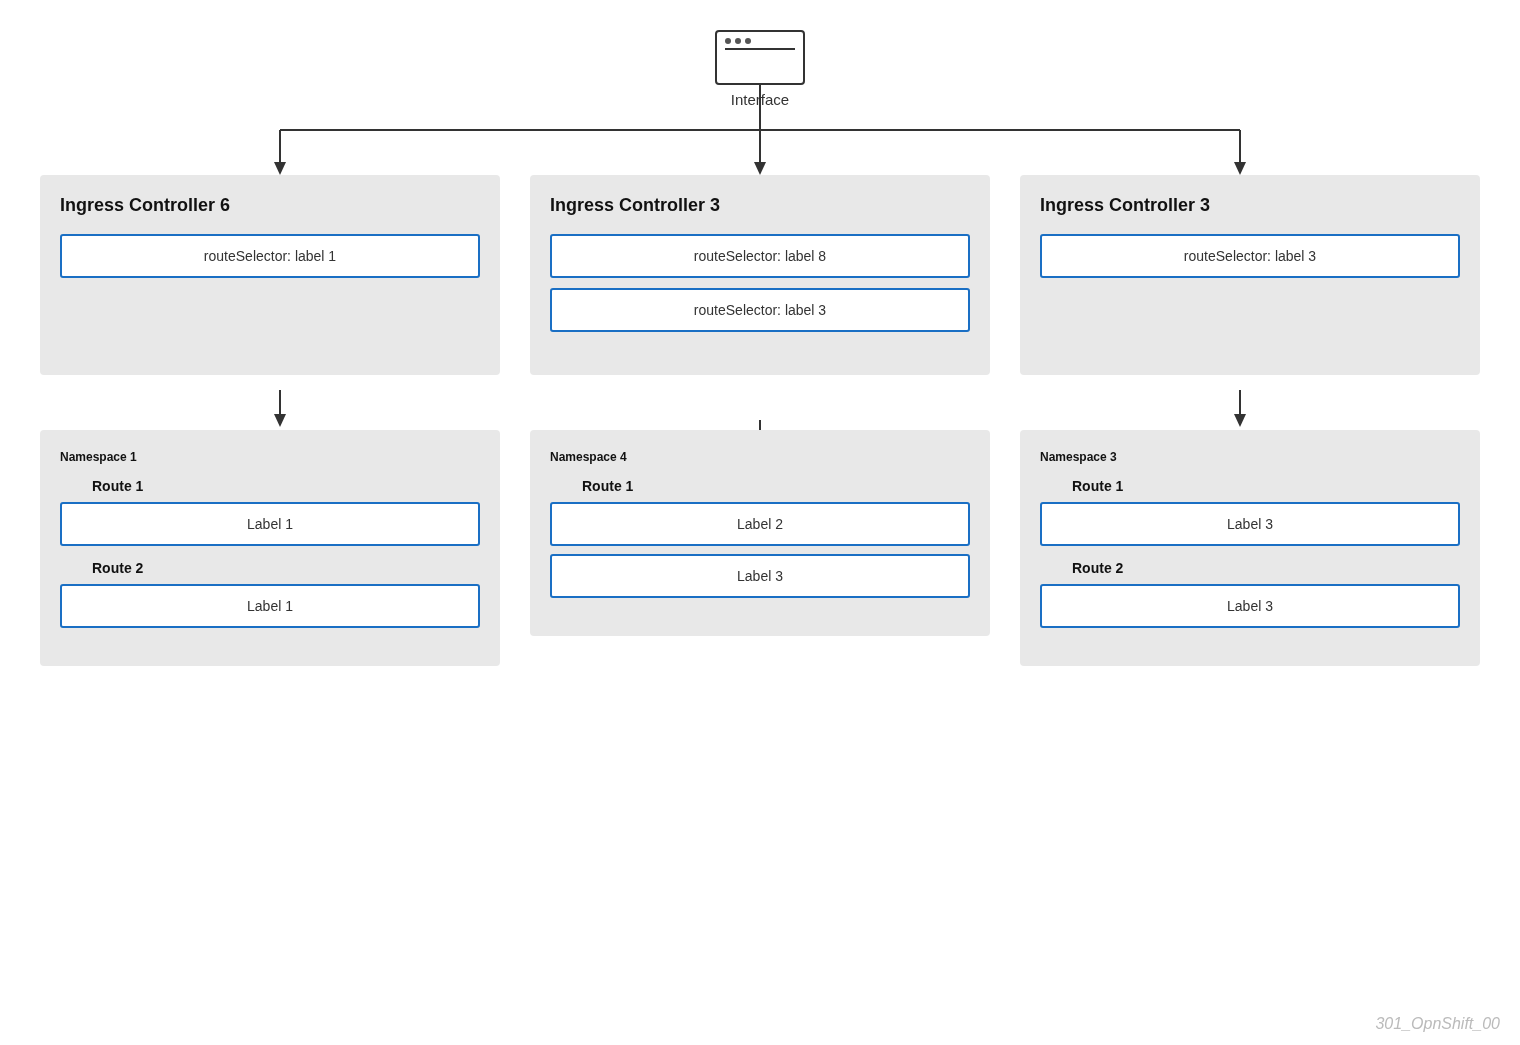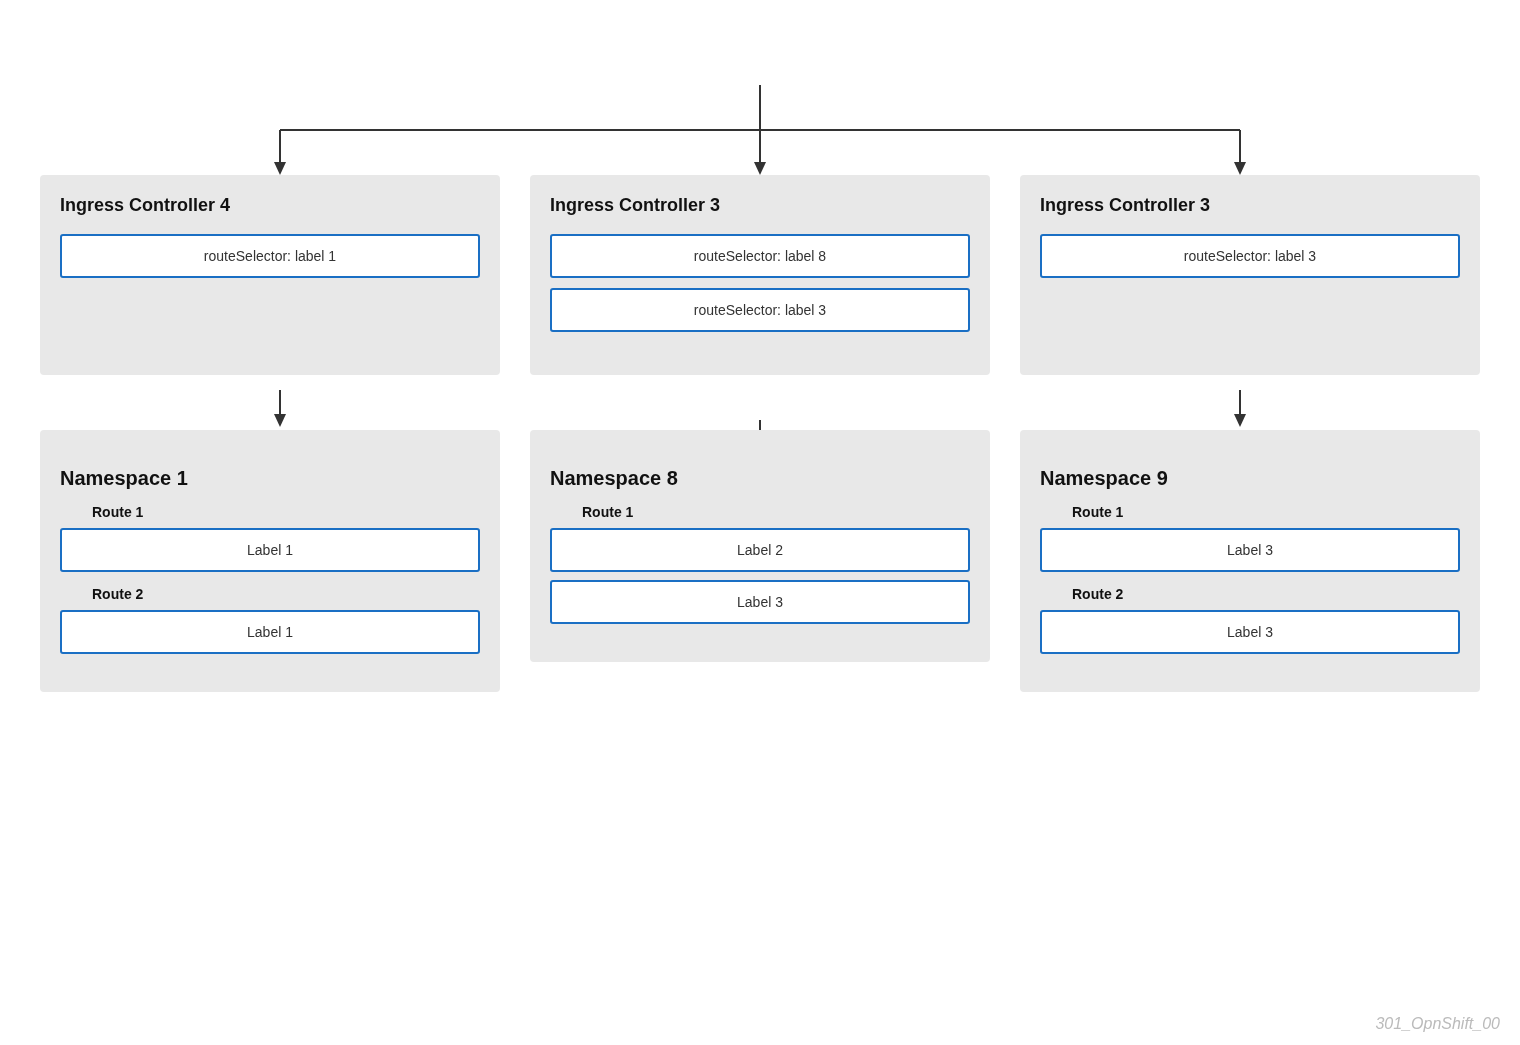"Interface" div.interface-node { html: none -> <div> <div> <div> <span></span> <span></span> <span></span> </div> <div></div> </div> <div>Interface</div> </div> }
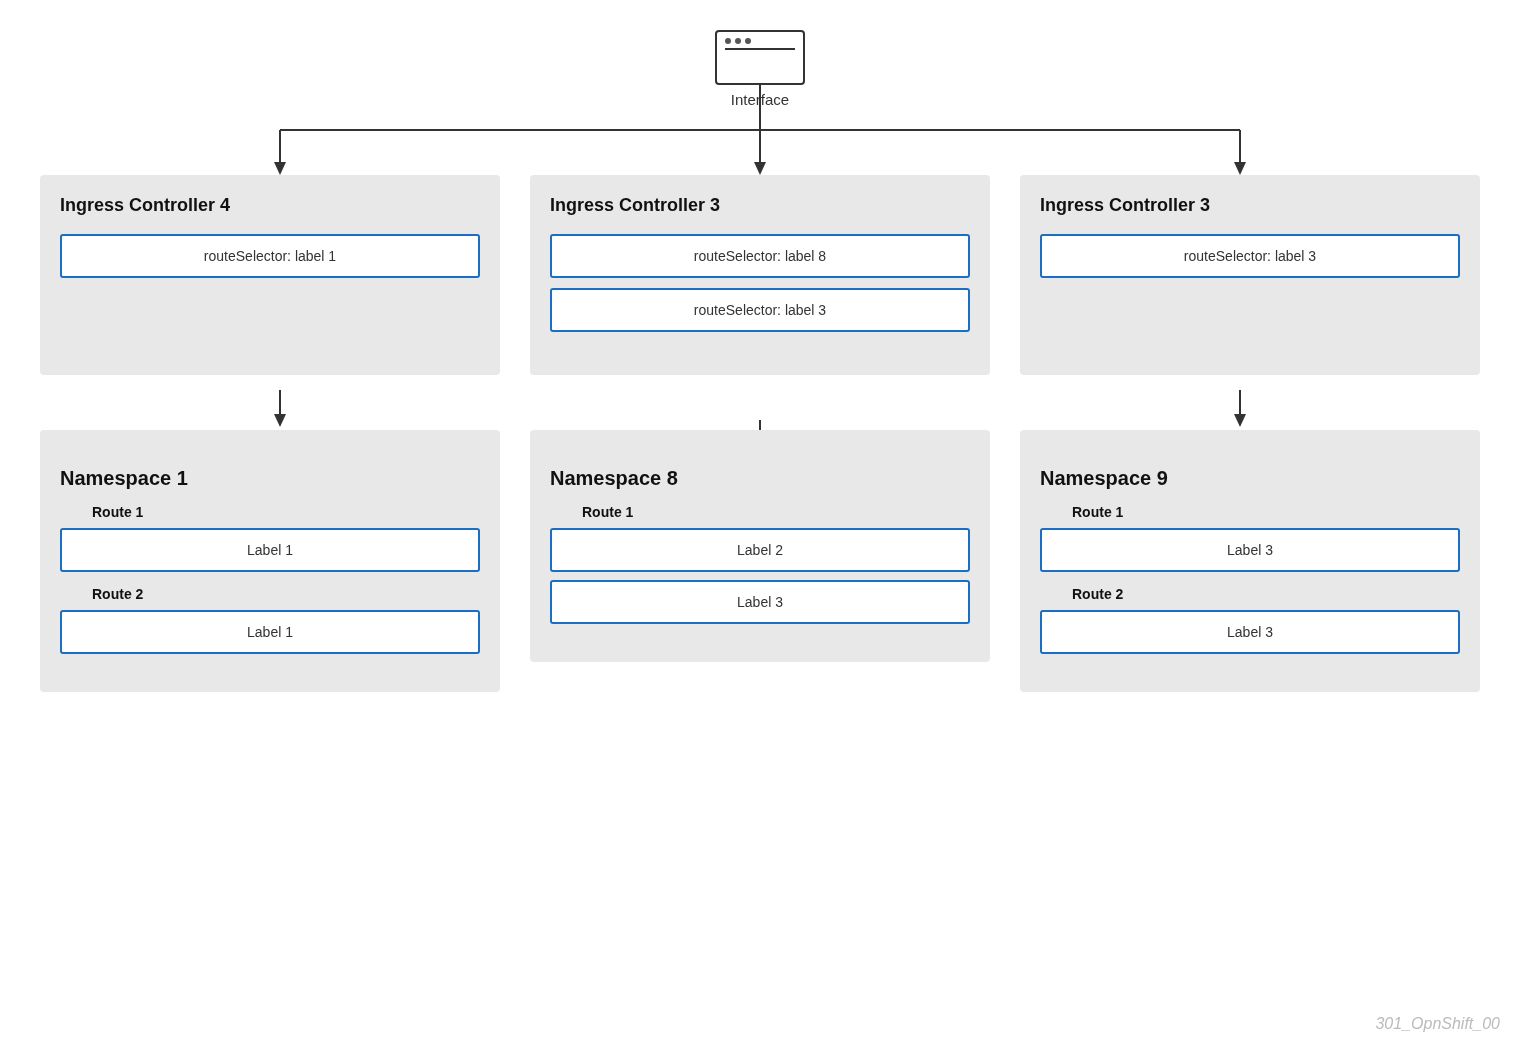"Ingress Controller 4" div.ingress-title { text: 4 -> 6 }
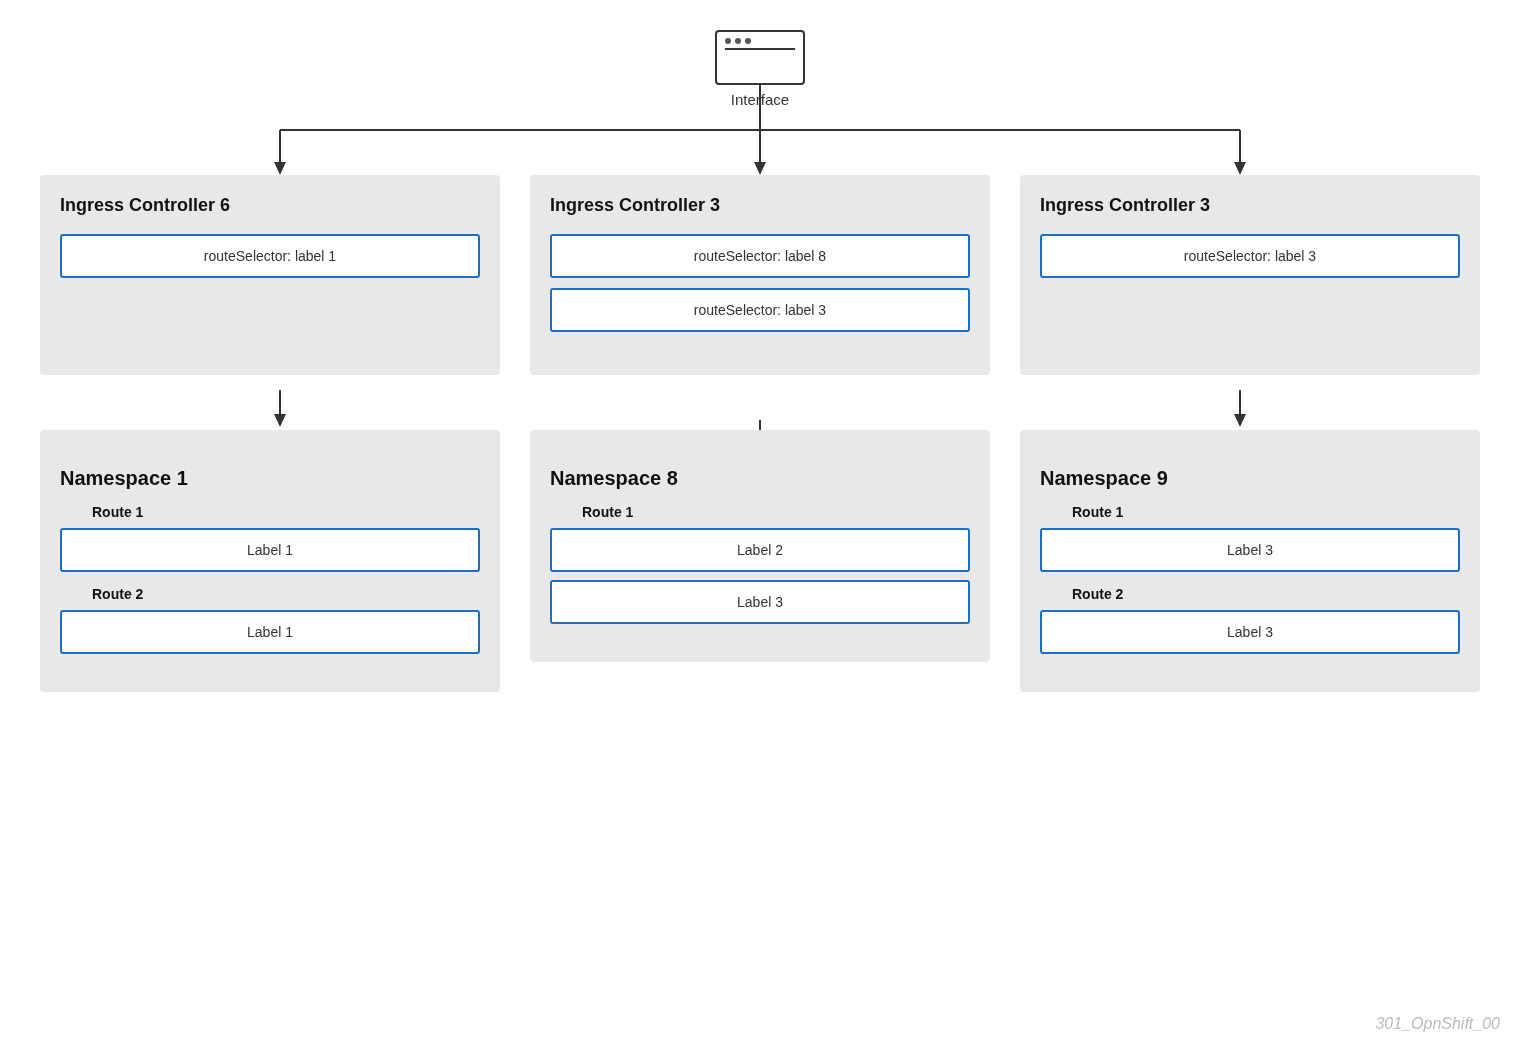"Namespace 1" .namespace-title { font-size: 20px -> 12px; margin-top: 17px -> none }
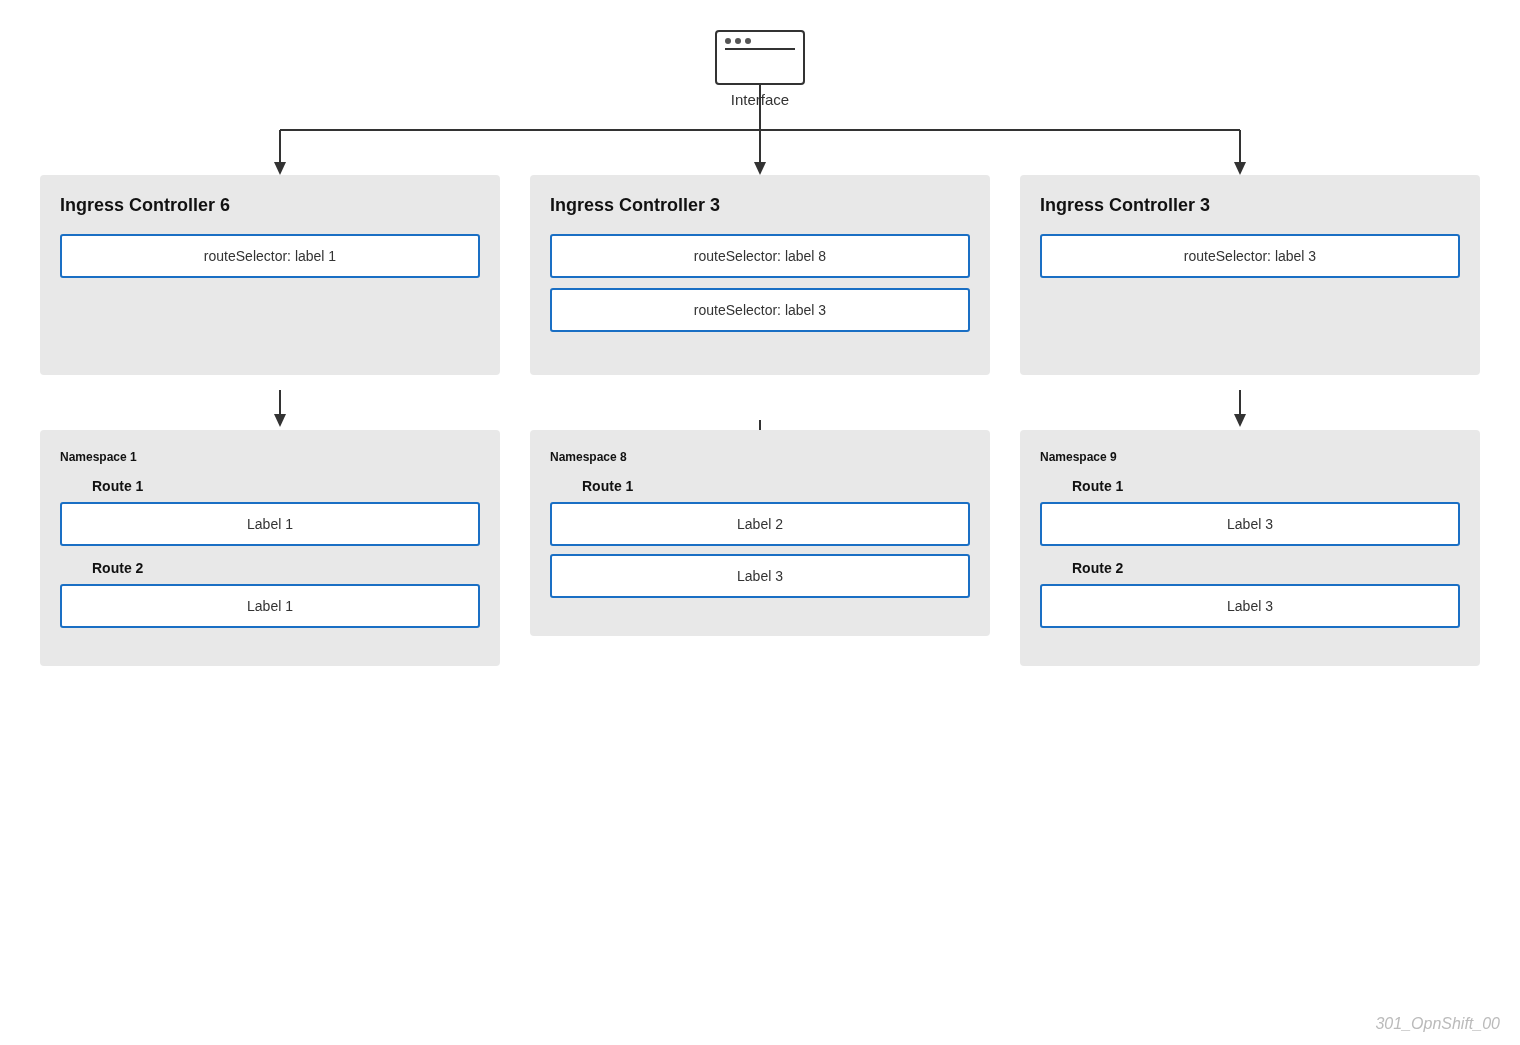"Namespace 8" div.namespace-title { text: 8 -> 4 }
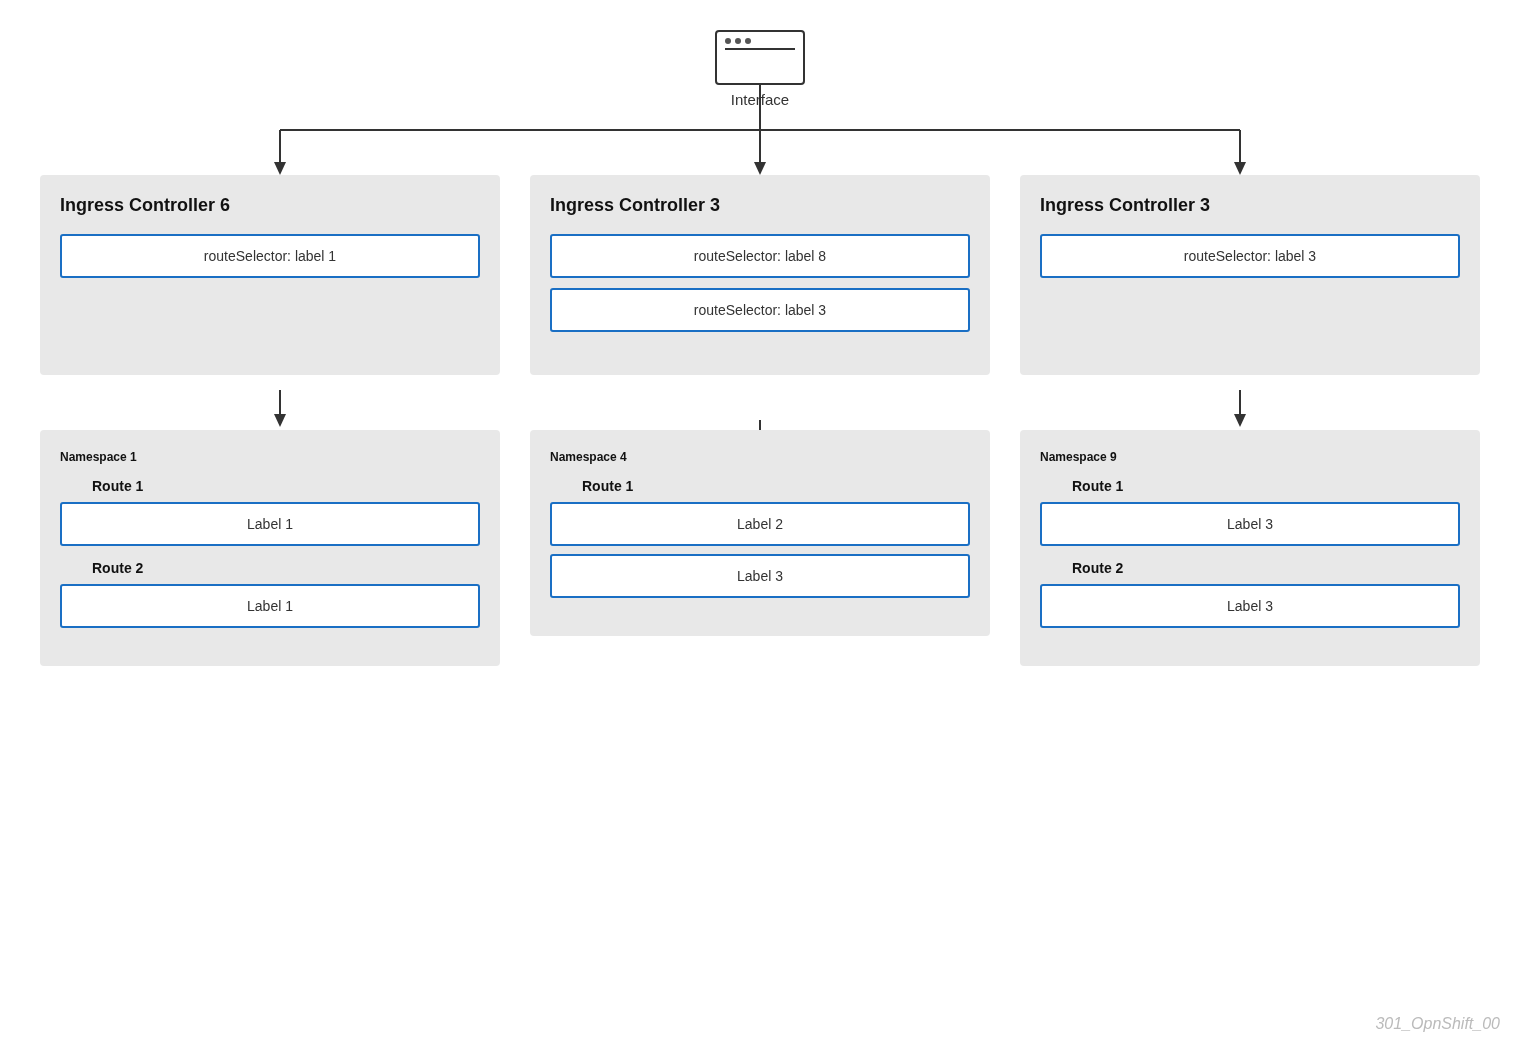"Namespace 9" div.namespace-title { text: 9 -> 3 }
